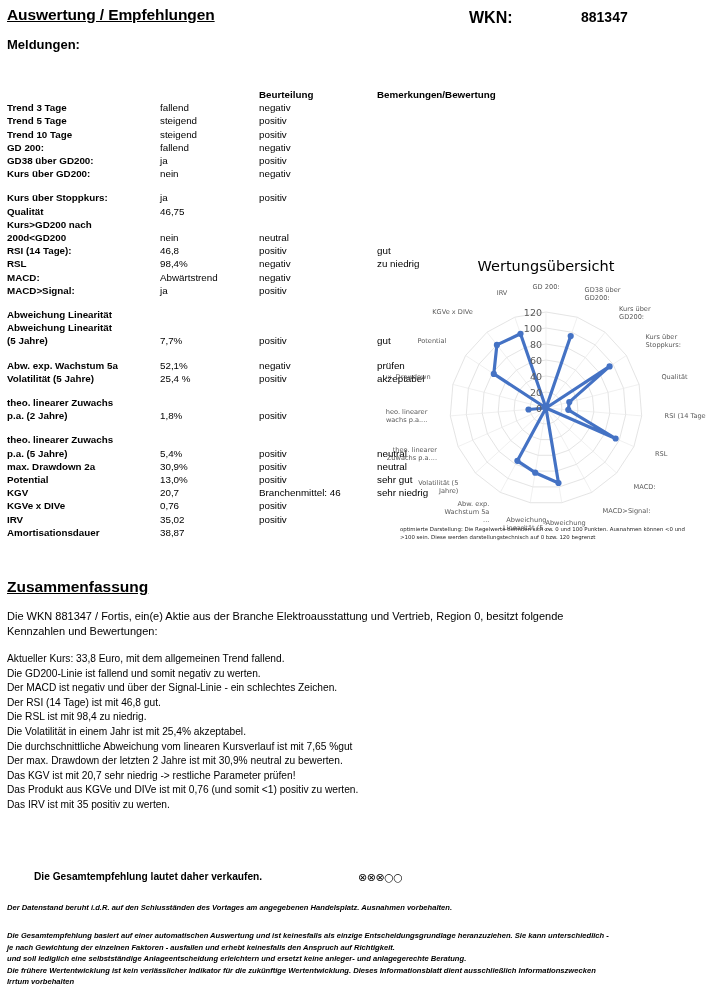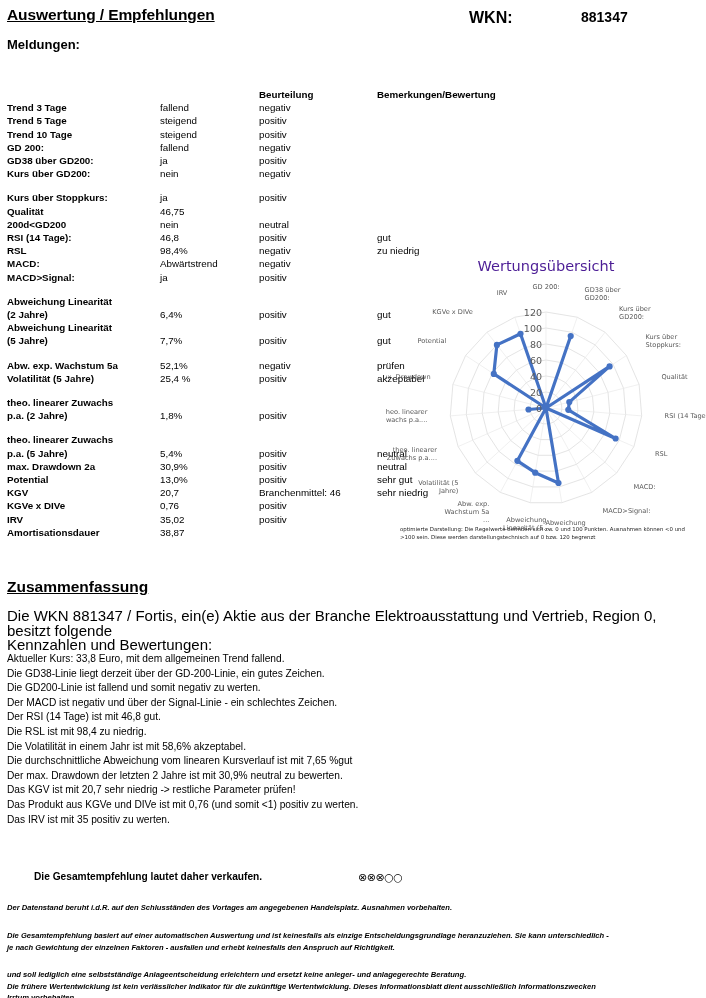"Kurs>GD200 nach" tr { html: none -> <tr> <td>Kurs&gt;GD200 nach</td> <td></td> <td></td> <td></td> </tr> }
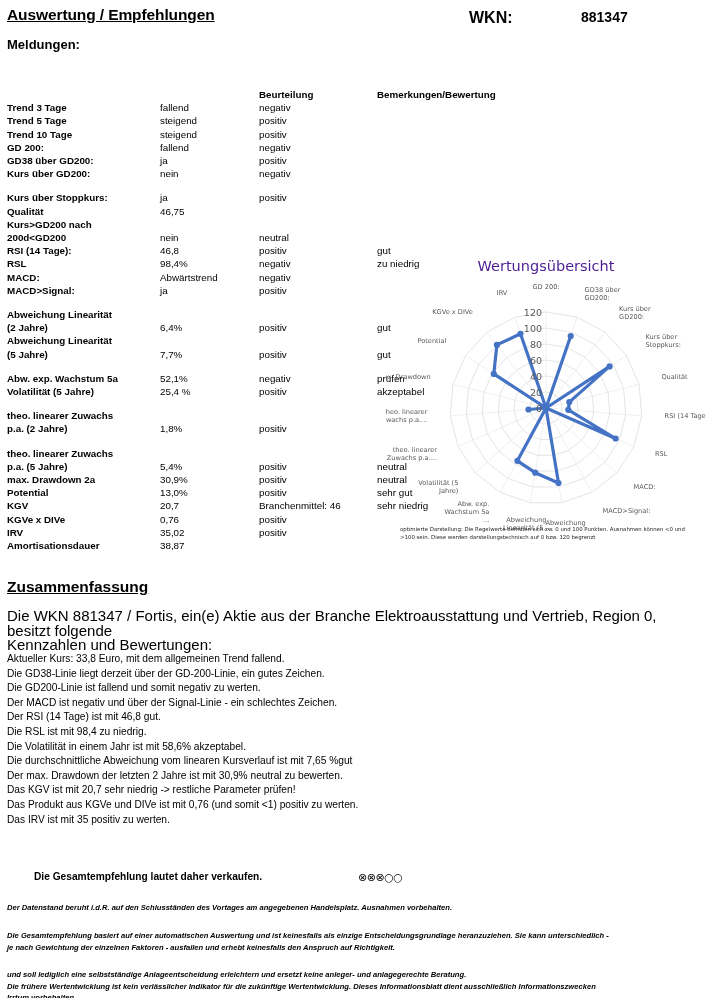"Wertungsübersicht" .chart-title { color: #4c1d95 -> #000000 }
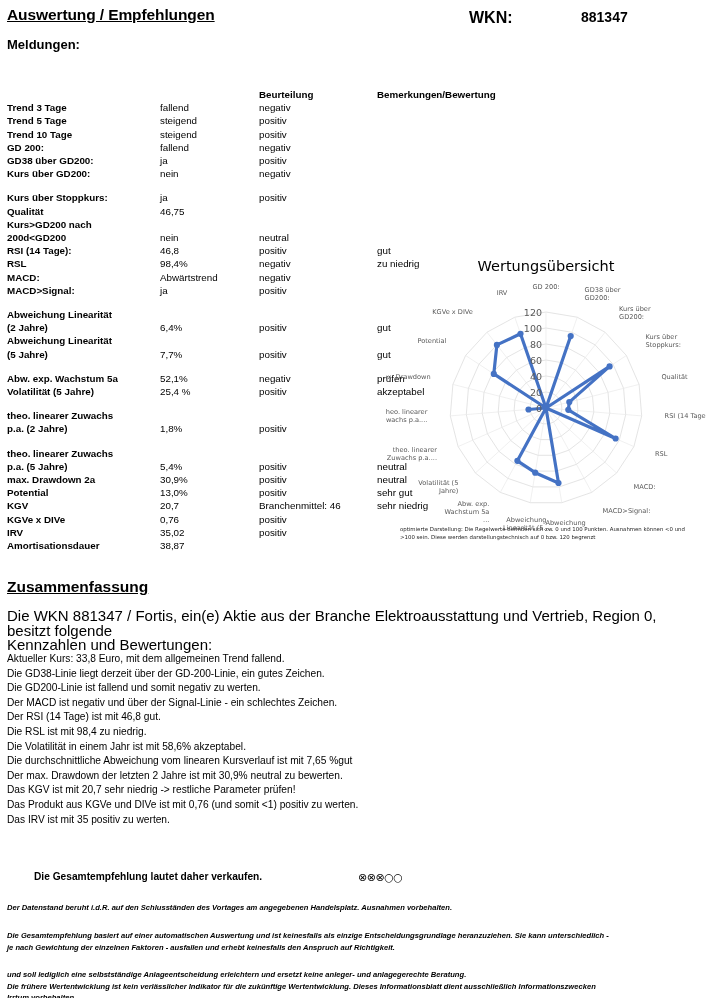"(2 Jahre)" tr { html: <tr> <td>(2 Jahre)</td> <td>6,4%</td> <td>positiv</td> <td>gut</td> </tr> -> none }
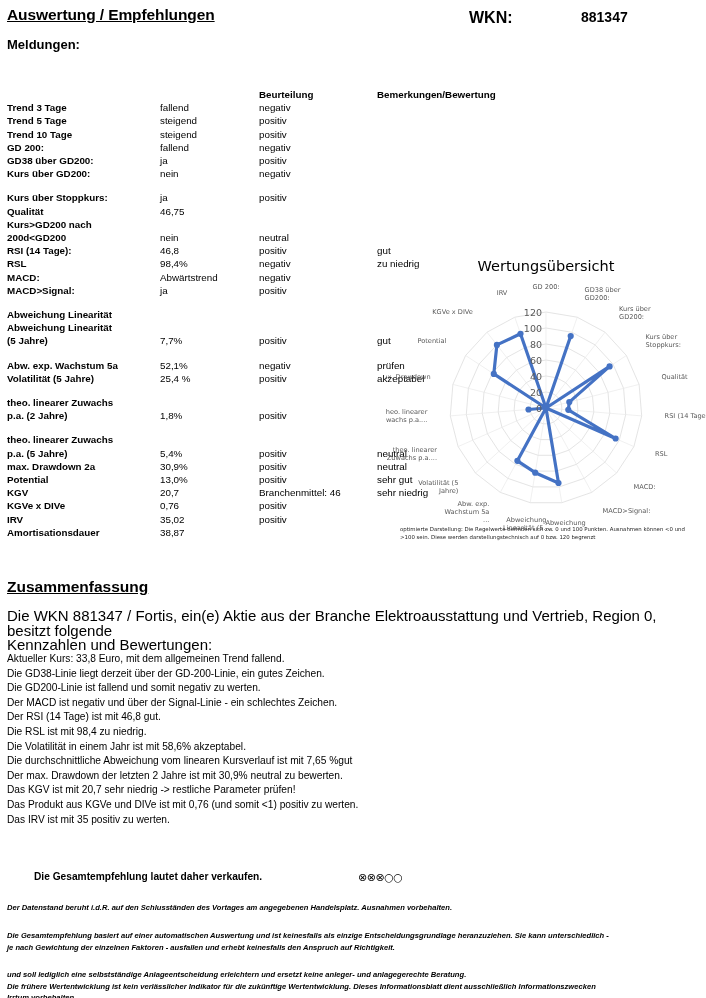"Die WKN 881347 / Fortis," .zus-intro { font-size: 15px -> 11px }
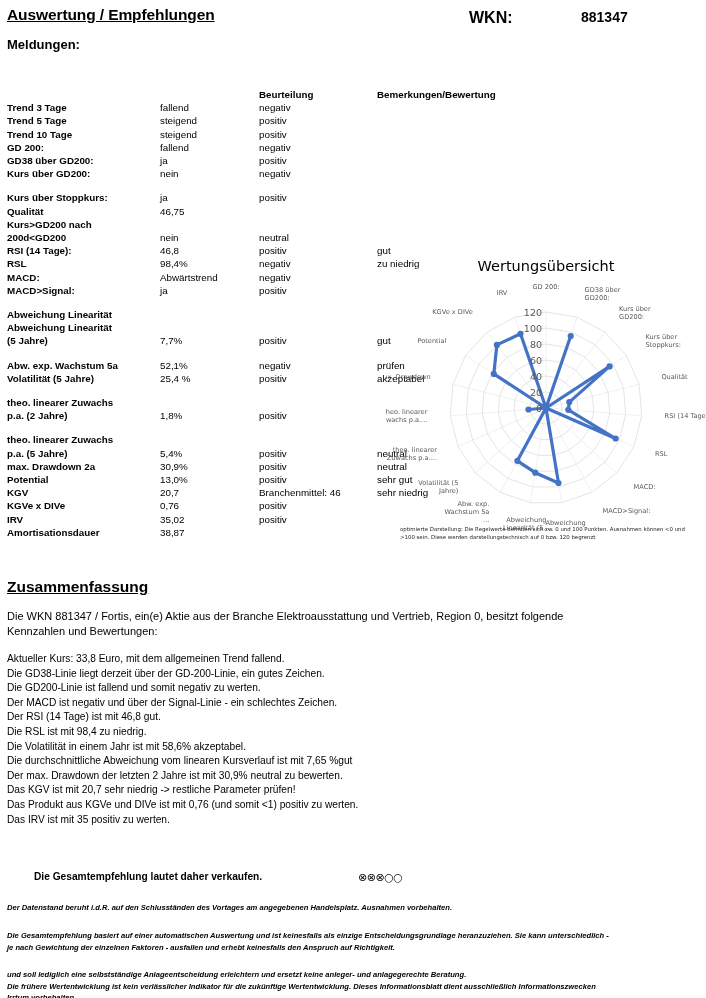"Die GD38-Linie liegt derzeit über" div { html: <div>Die GD38-Linie liegt derzeit über der GD-200-Linie, ein gutes Zeichen.</div> -> none }
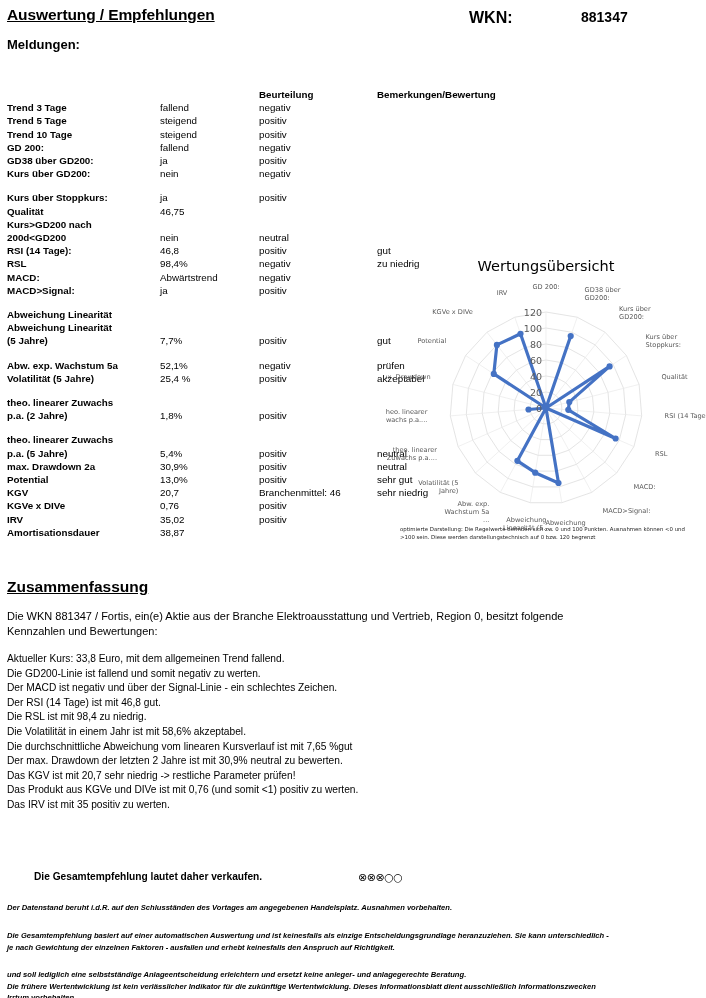"Die Volatilität in einem Jahr" div { text: 58,6% -> 25,4% }
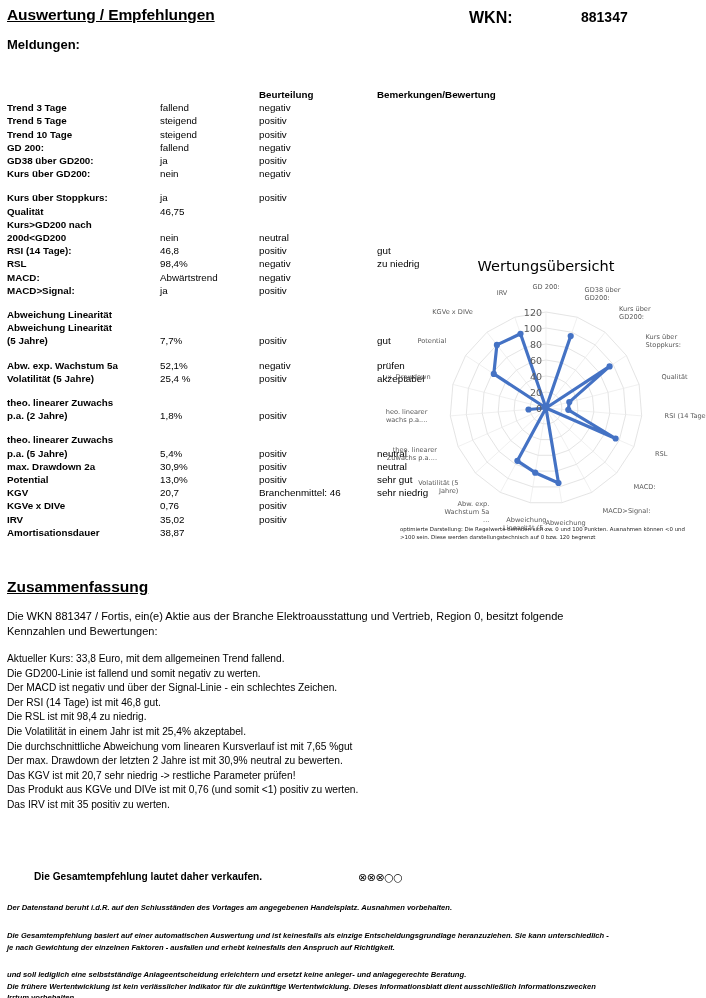"je nach Gewichtung der einzelnen" div { margin-bottom: 16px -> 0px }
